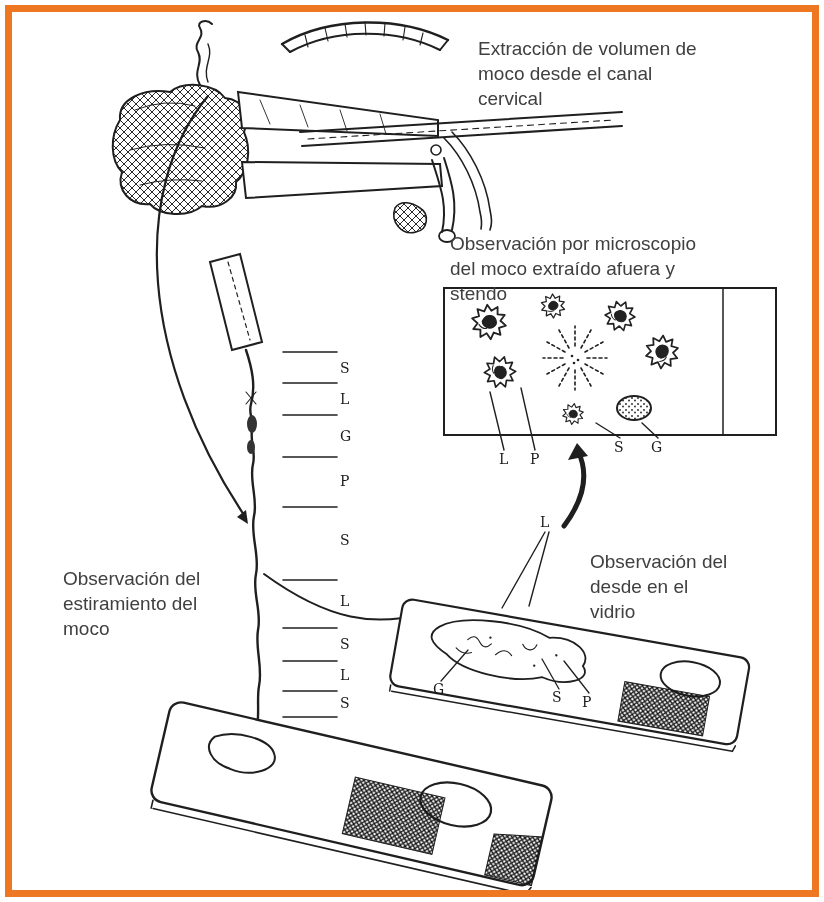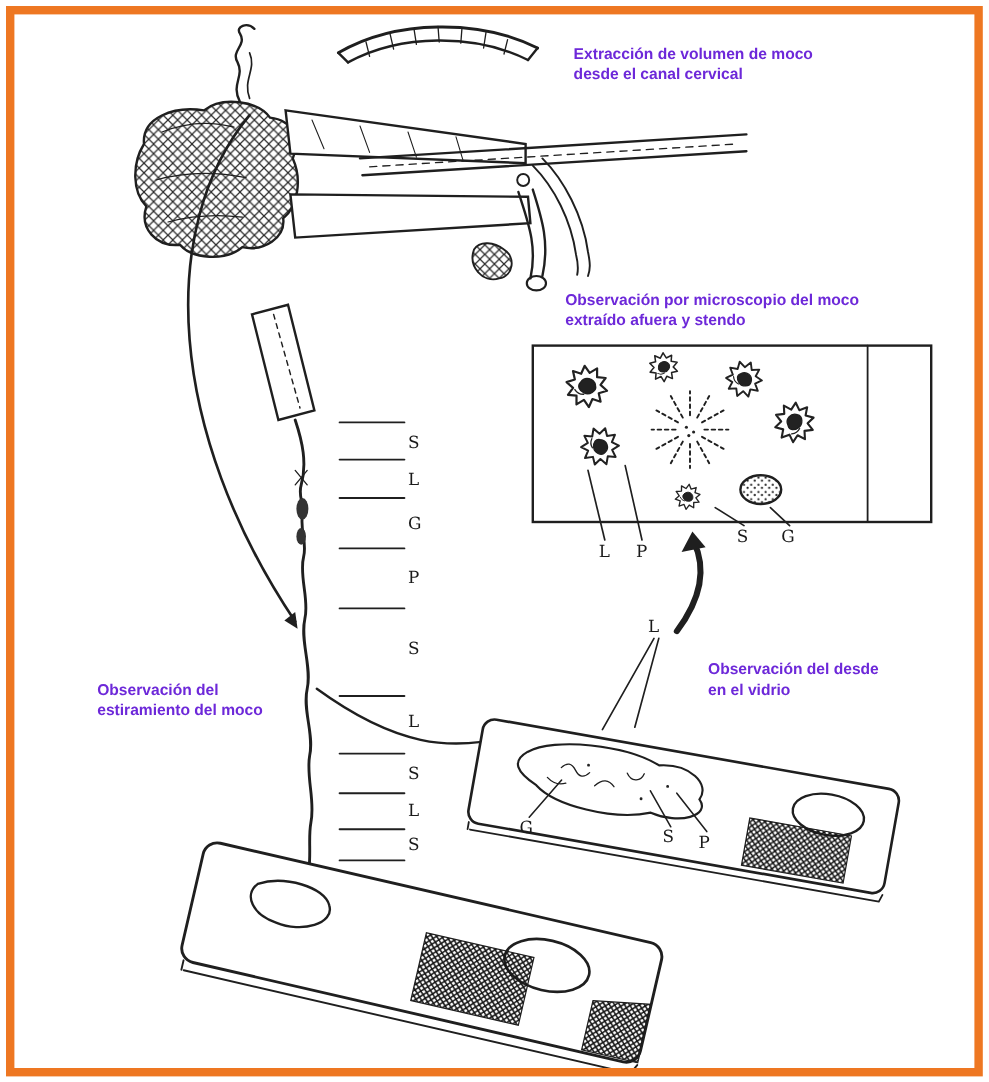"Extracción de volumen de moco" .caption { color: #6d28d9 -> #404040; font-size: 13px -> 19px; font-weight: bold -> normal }
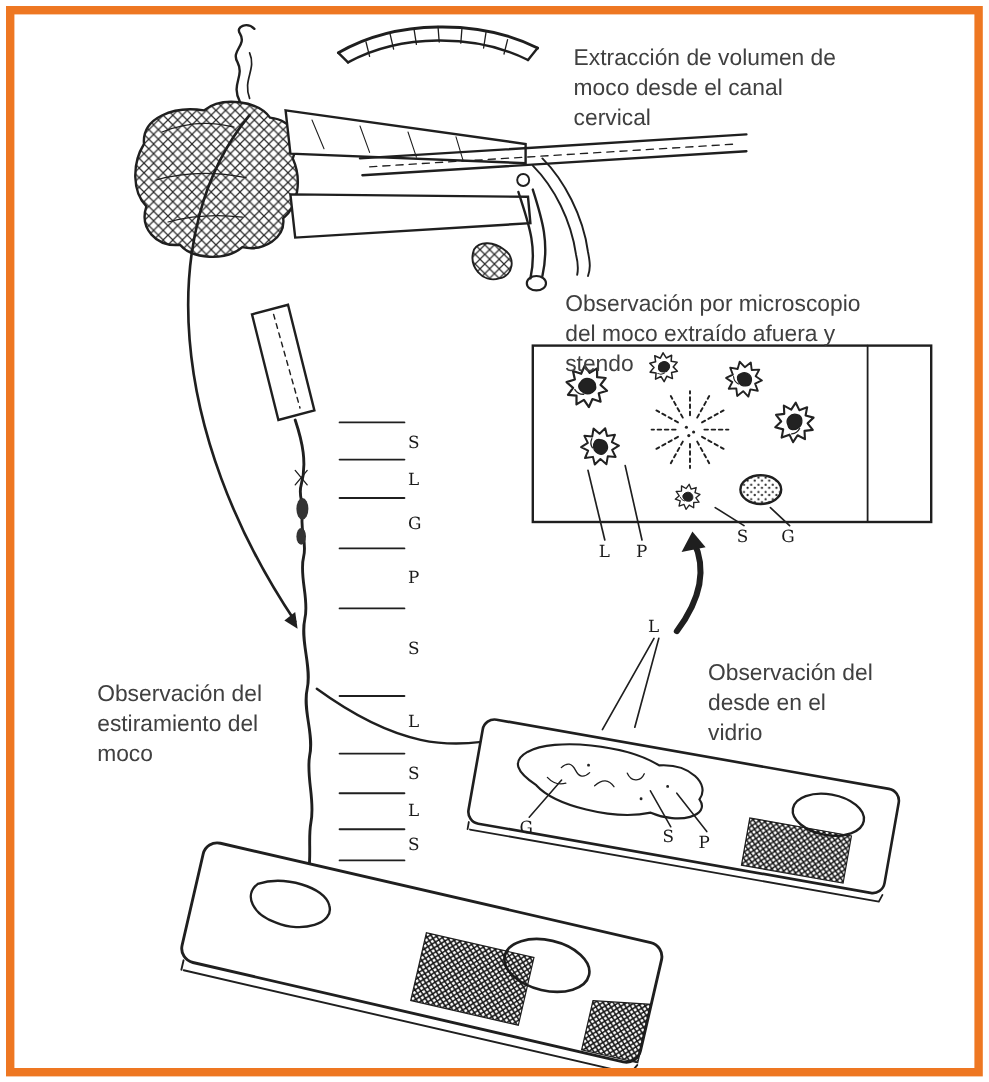"Observación por microscopio del moco" .caption.microscope { margin-left: 21px -> none; top: 241px -> 231px }
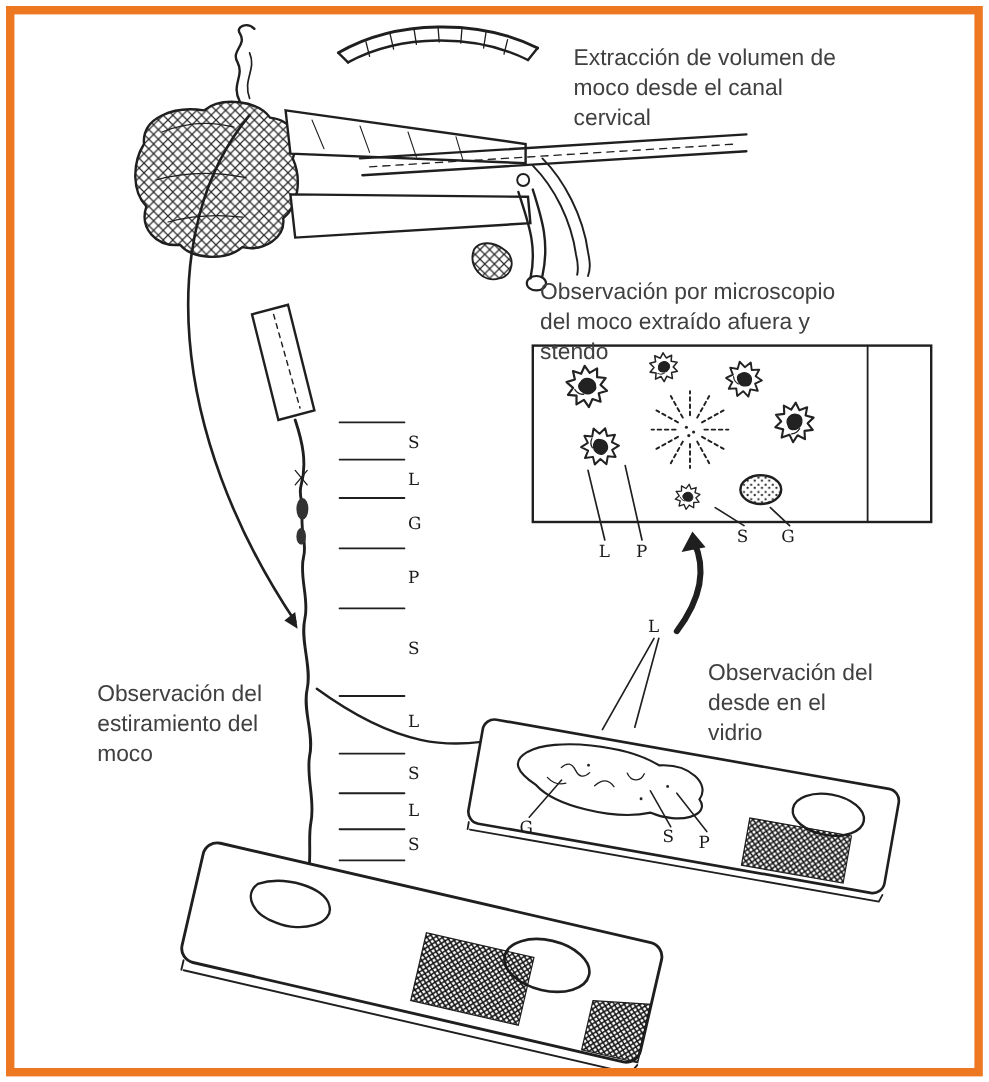"Observación del estiramiento del moco" .caption.stretch { left: 81px -> 63px }
